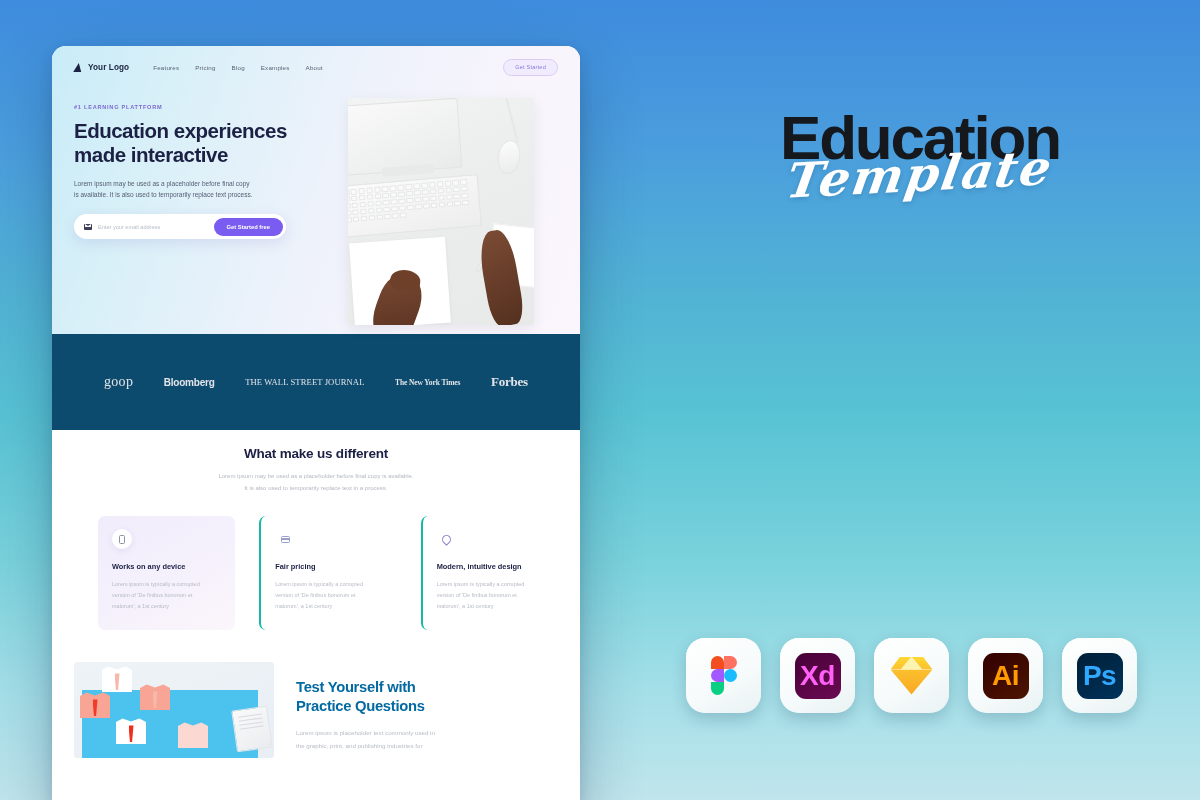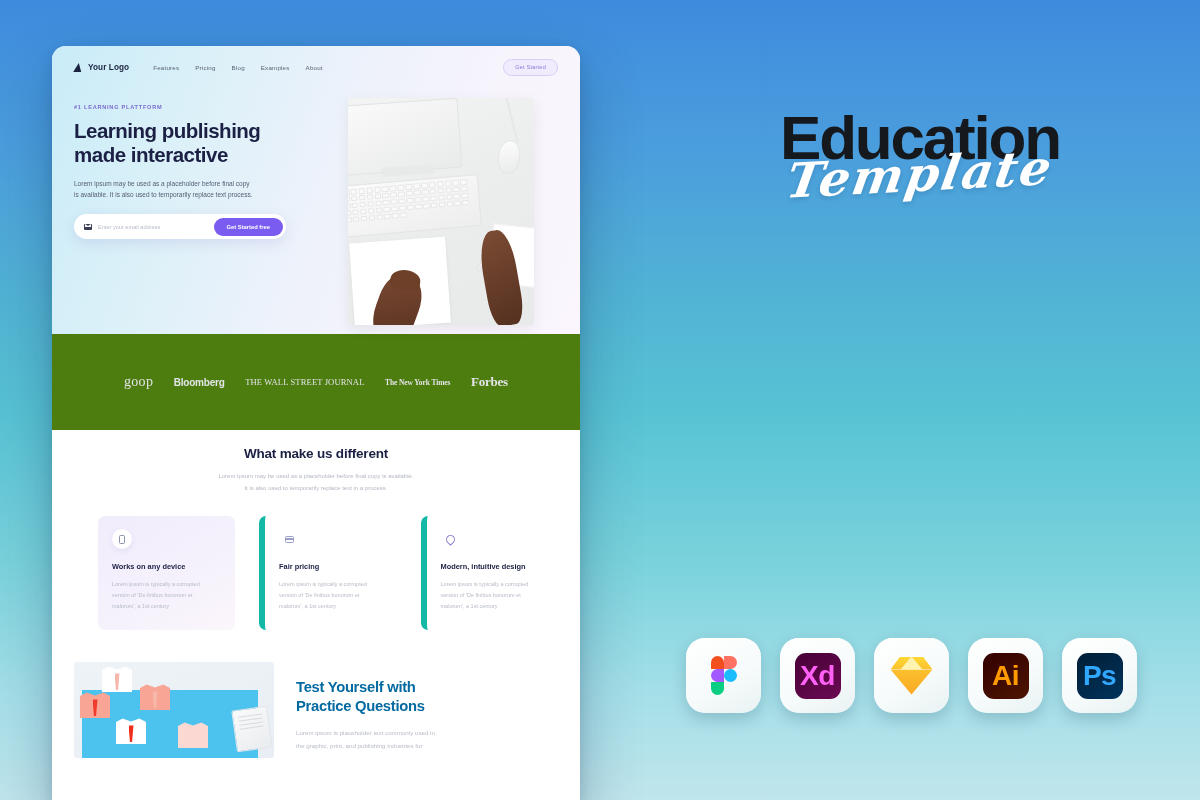"Learning publishing" span { text: Learning publishing -> Education experiences }
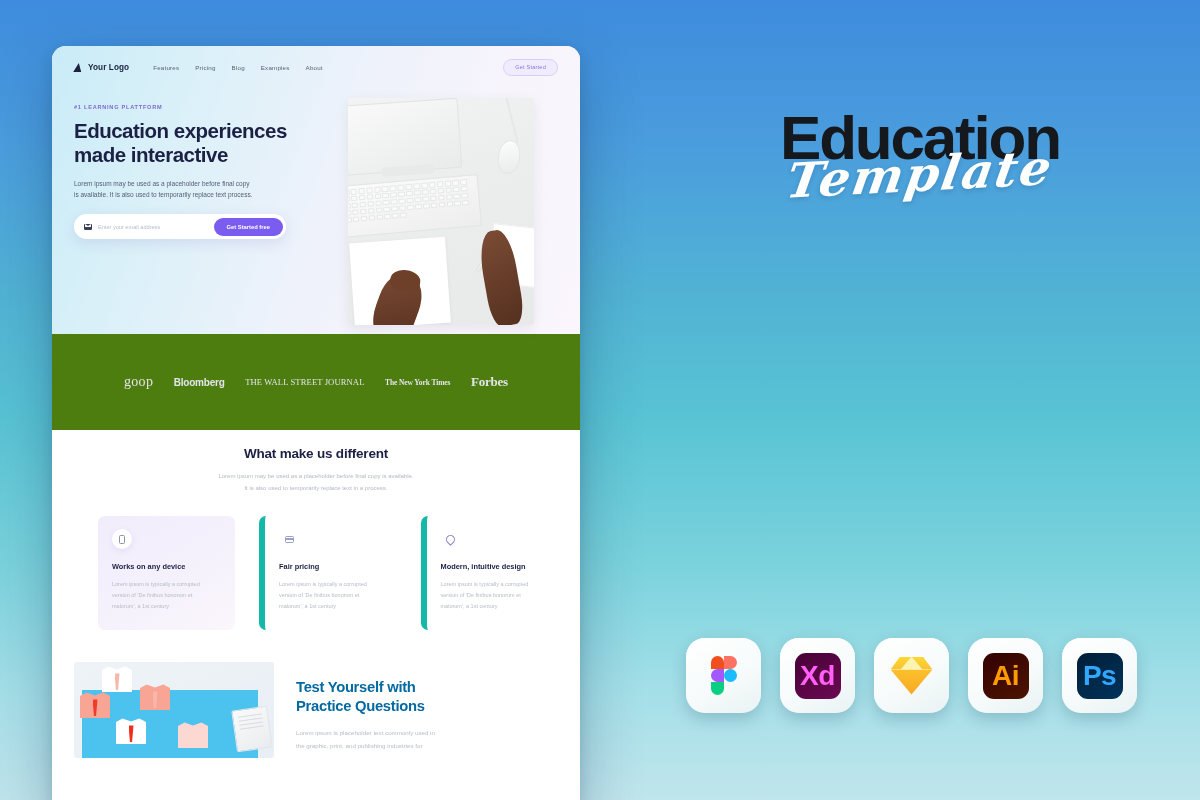"goop" .brands { background: #4d7c0f -> #0c4a6e; padding: 0 72px -> 0 52px }
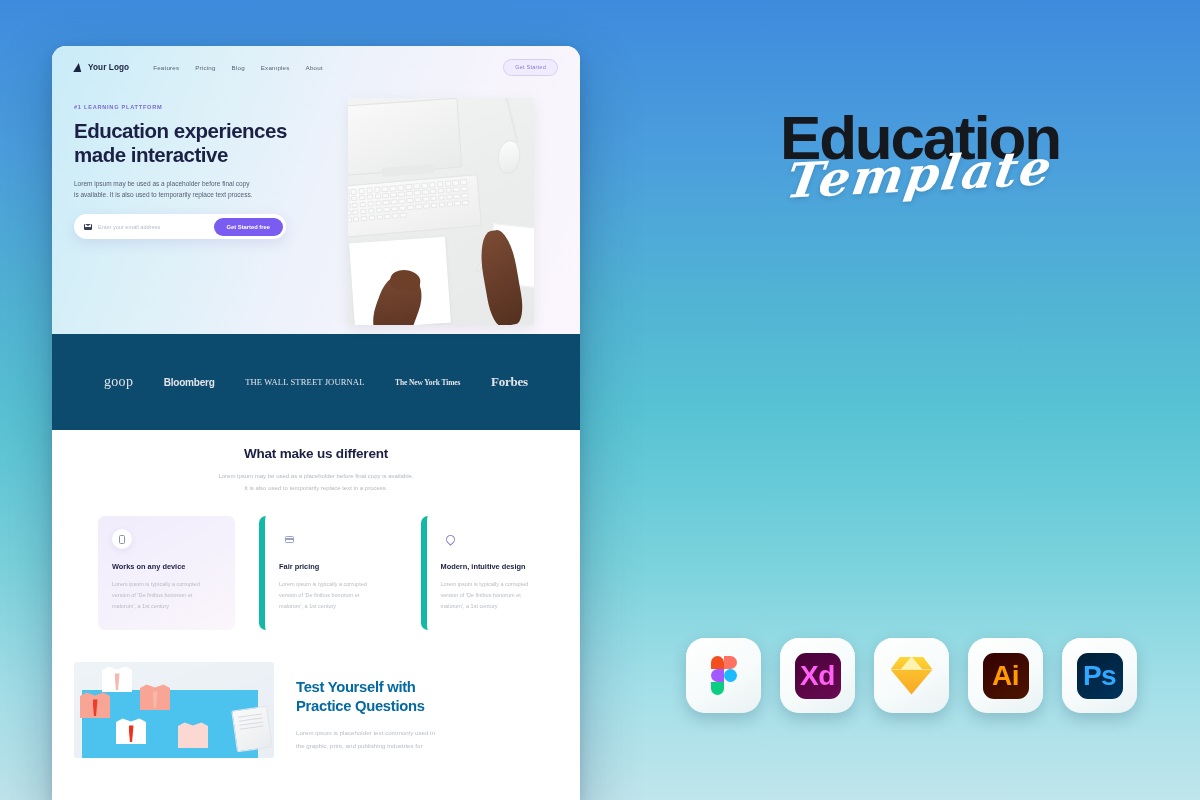"Fair pricing" .card.sep { border-left: 6px solid #14b8a6 -> 2px solid #14b8a6 }
